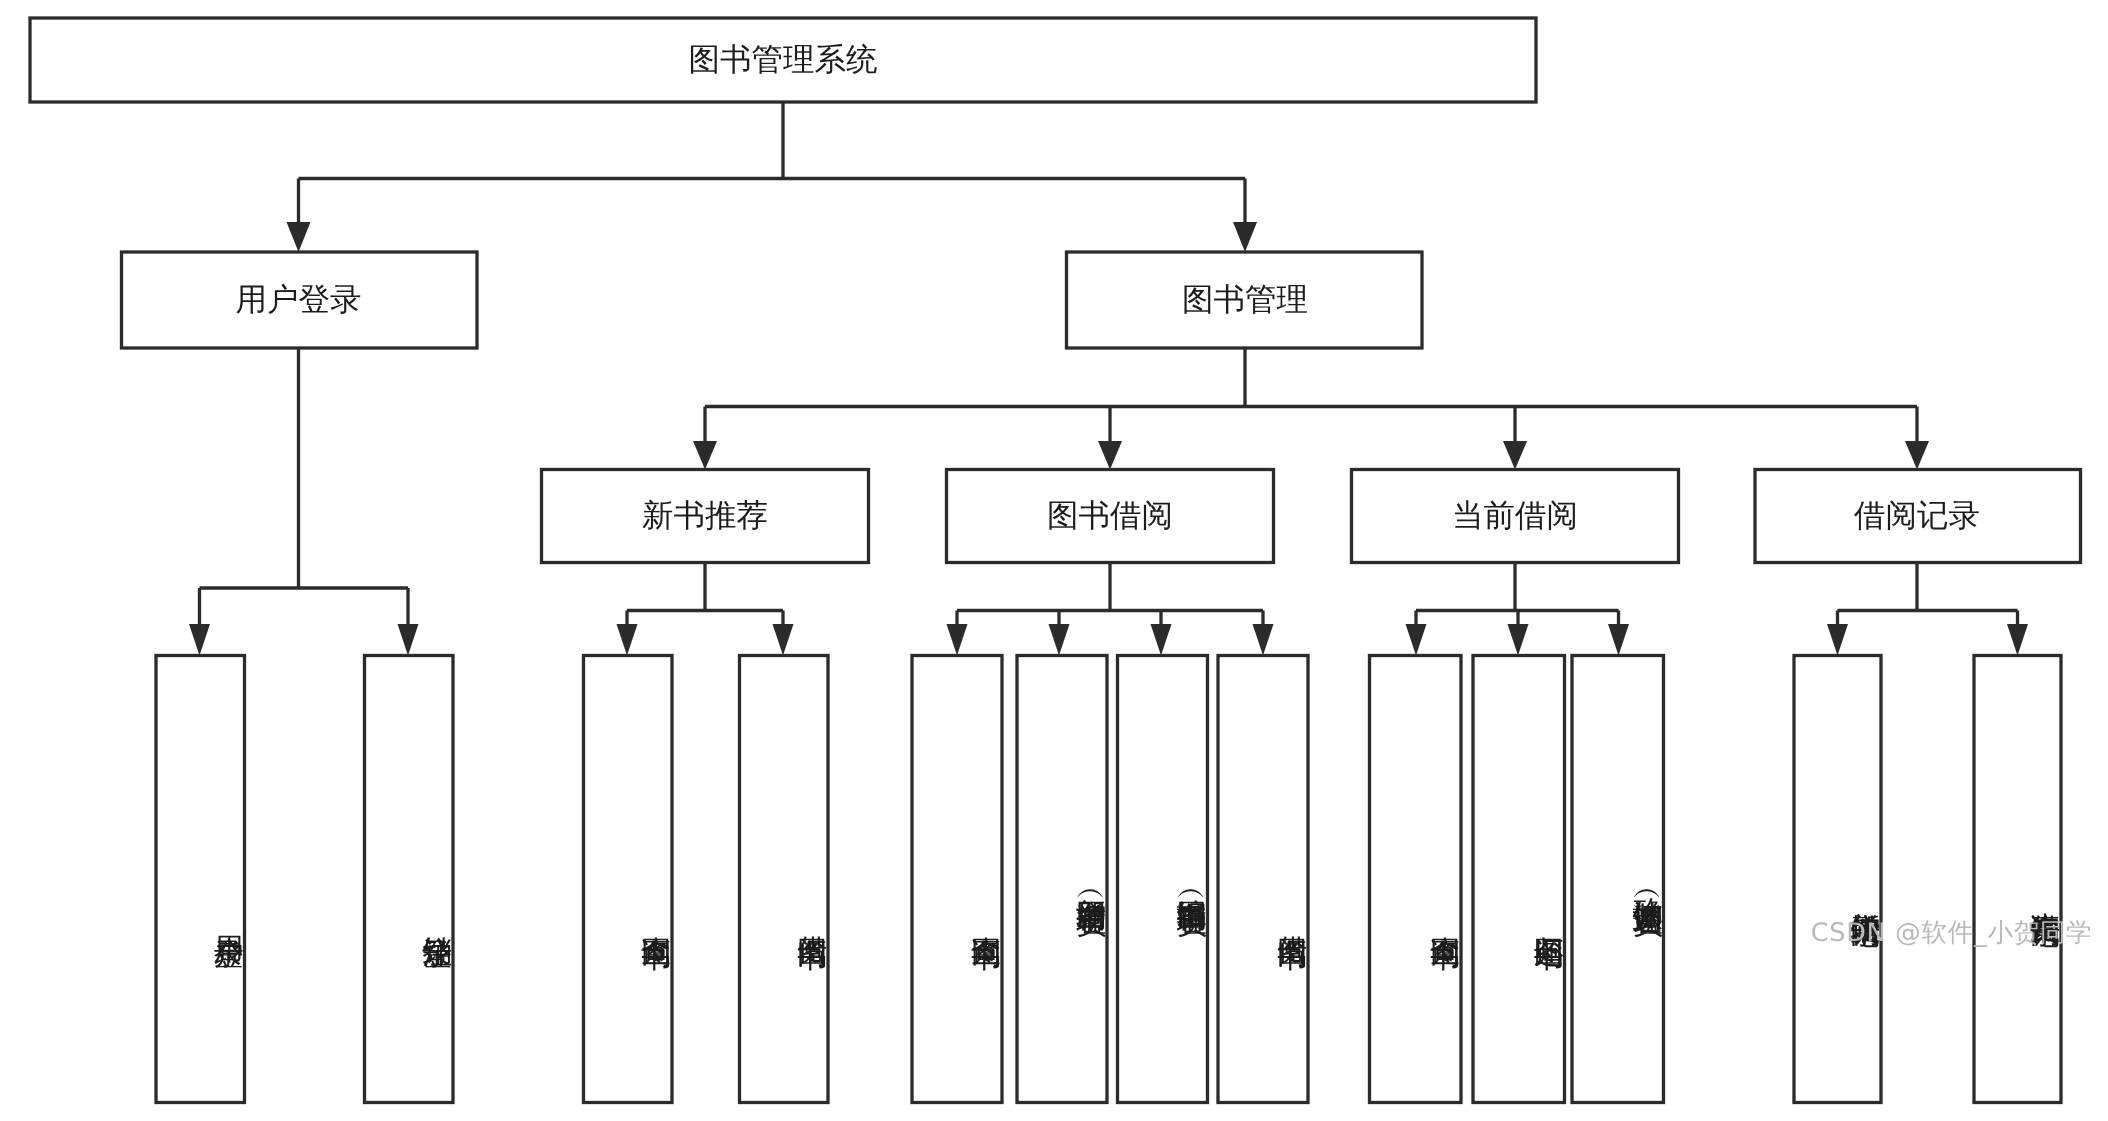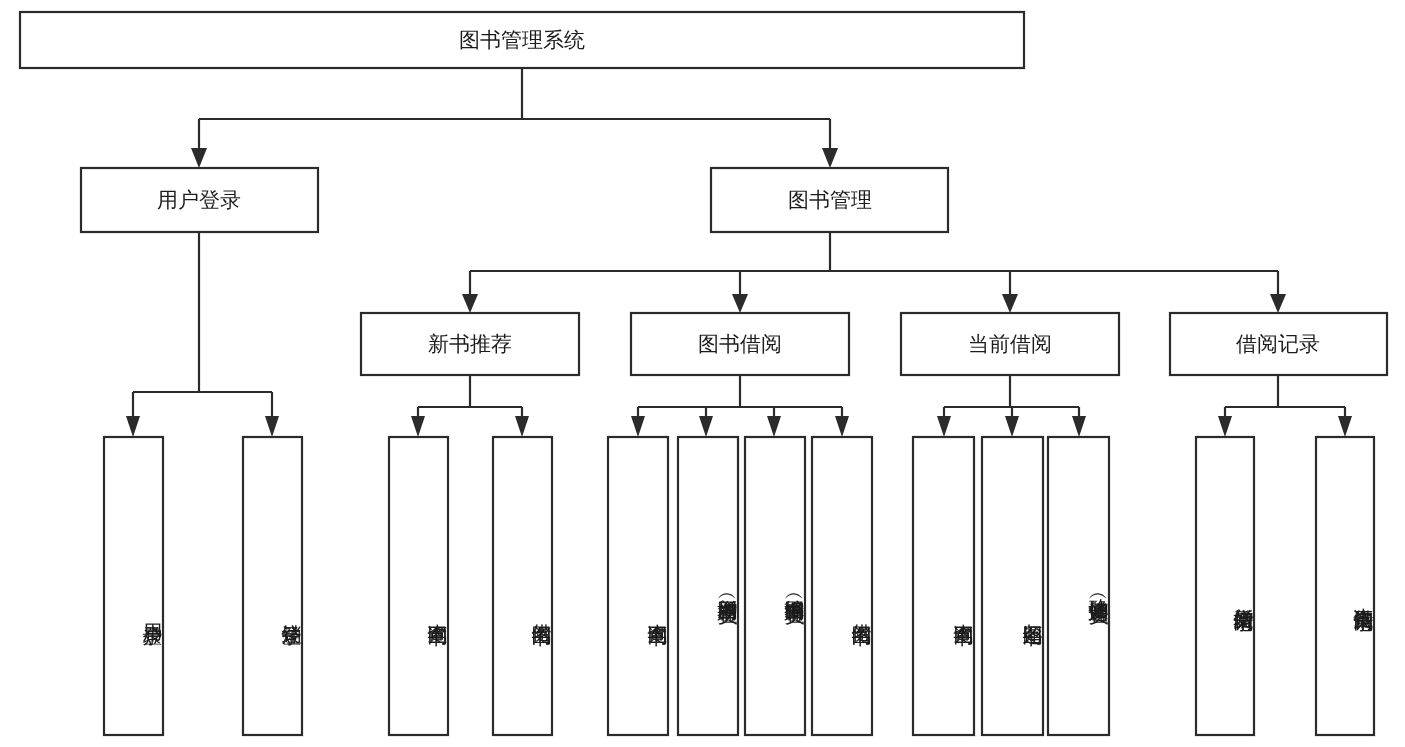"CSDN @软件_小贺同学" div.watermark { html: none -> <div>CSDN @软件_小贺同学</div> }
